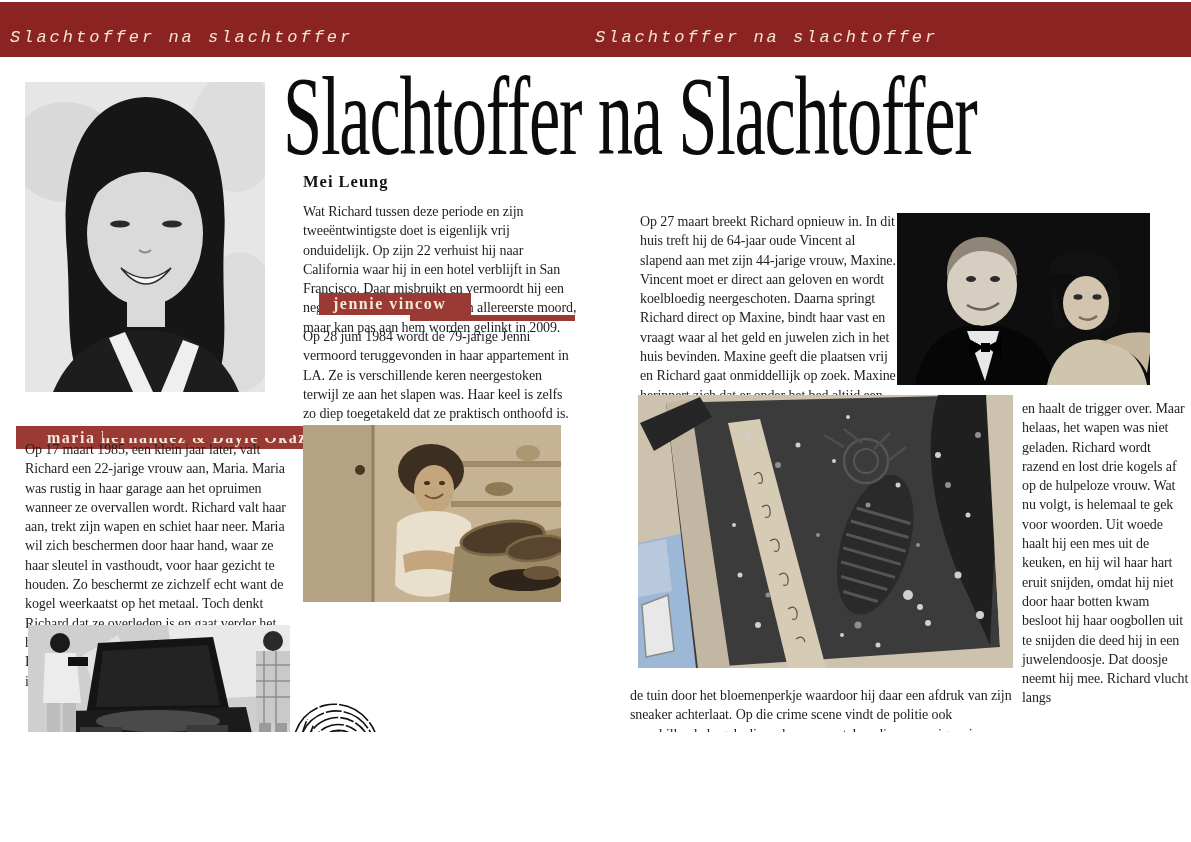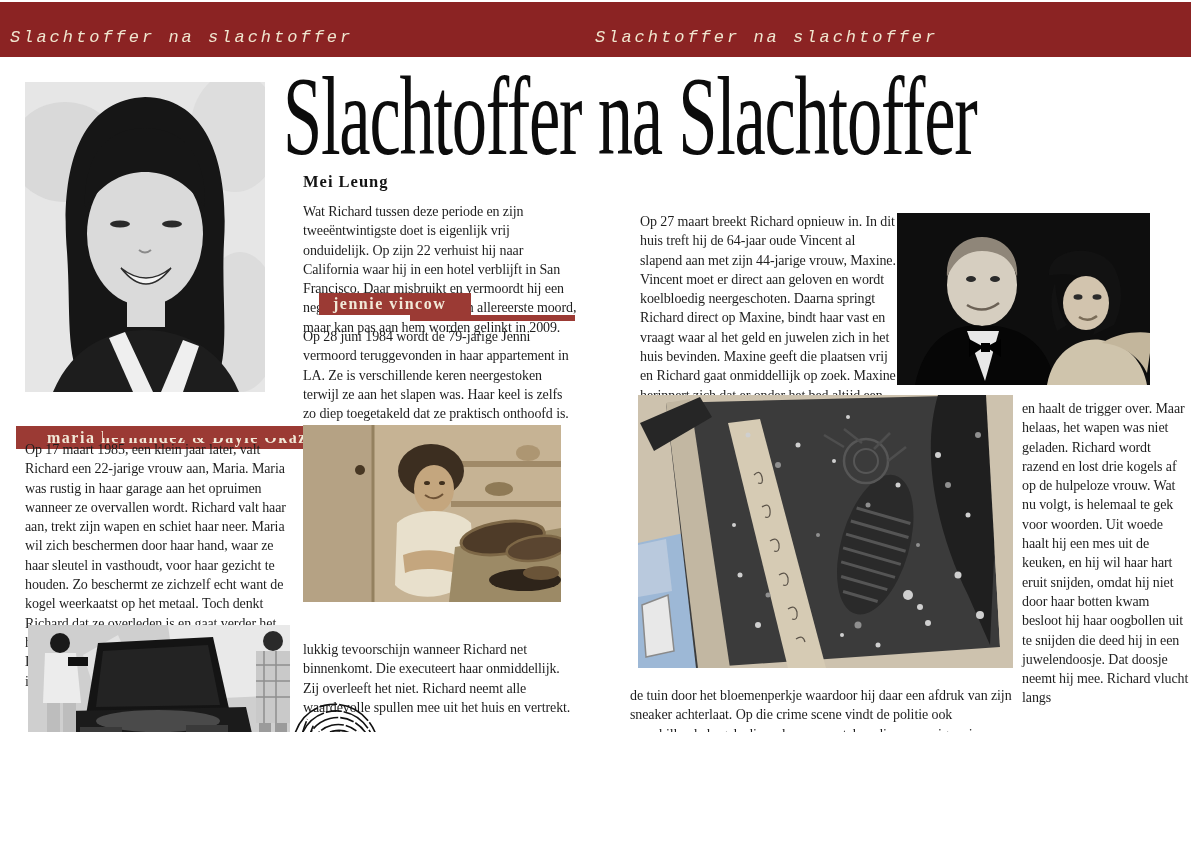"lukkig tevoorschijn wanneer Richard net" div.body-text { html: <div>lukkig tevoorschijn wanneer Richard net binnenkomt. Die executeert haar onmiddellijk. Zij overleeft het niet. Richard neemt alle waardevolle spullen mee uit het huis en vertrekt.</div> -> none }
